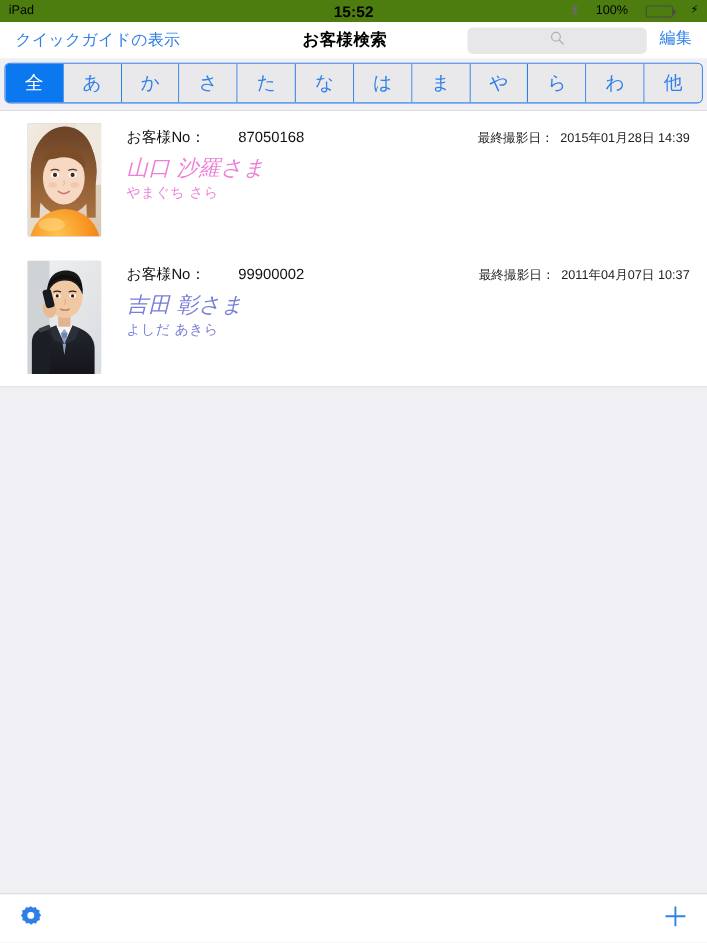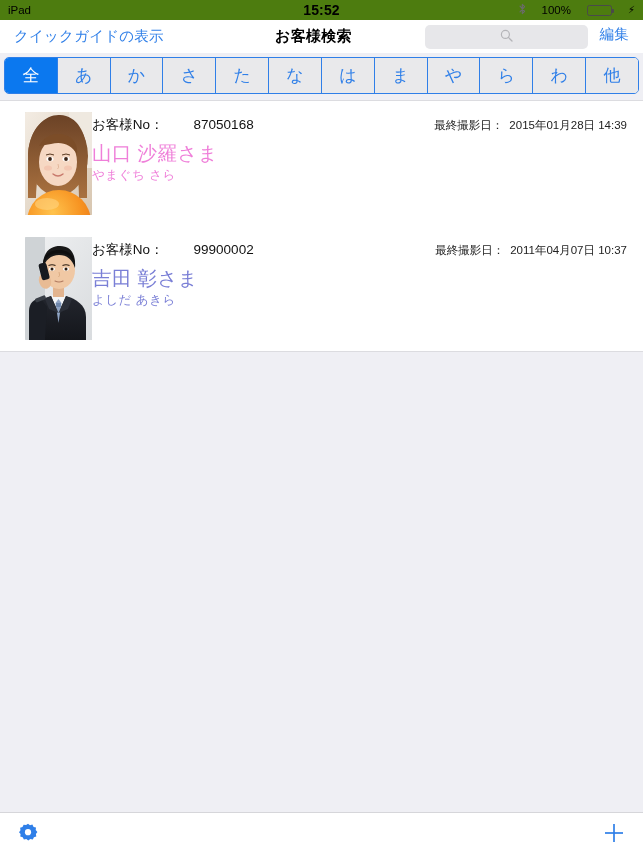"お客様No：" .row-body { padding-left: none -> 23px }
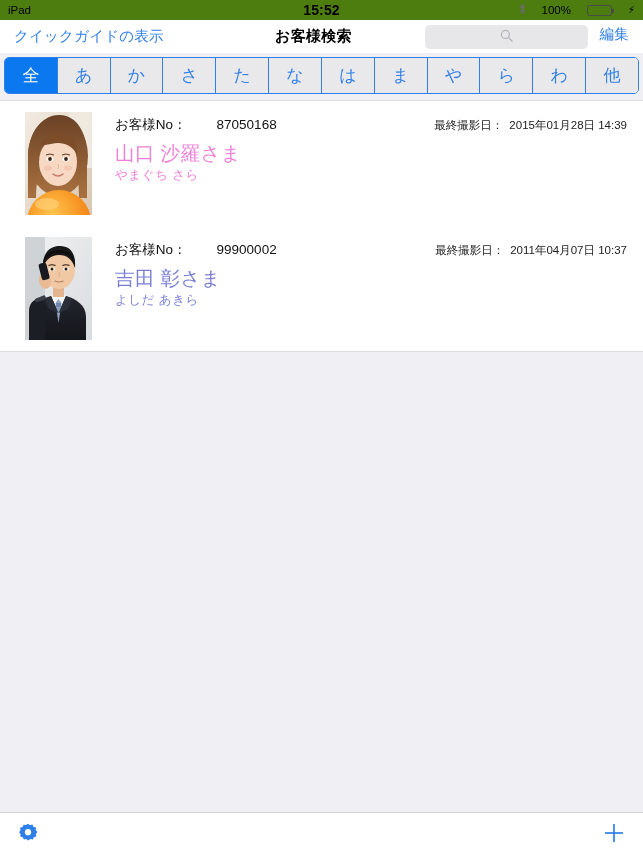"山口 沙羅さま" .cust-name { font-style: none -> italic }
